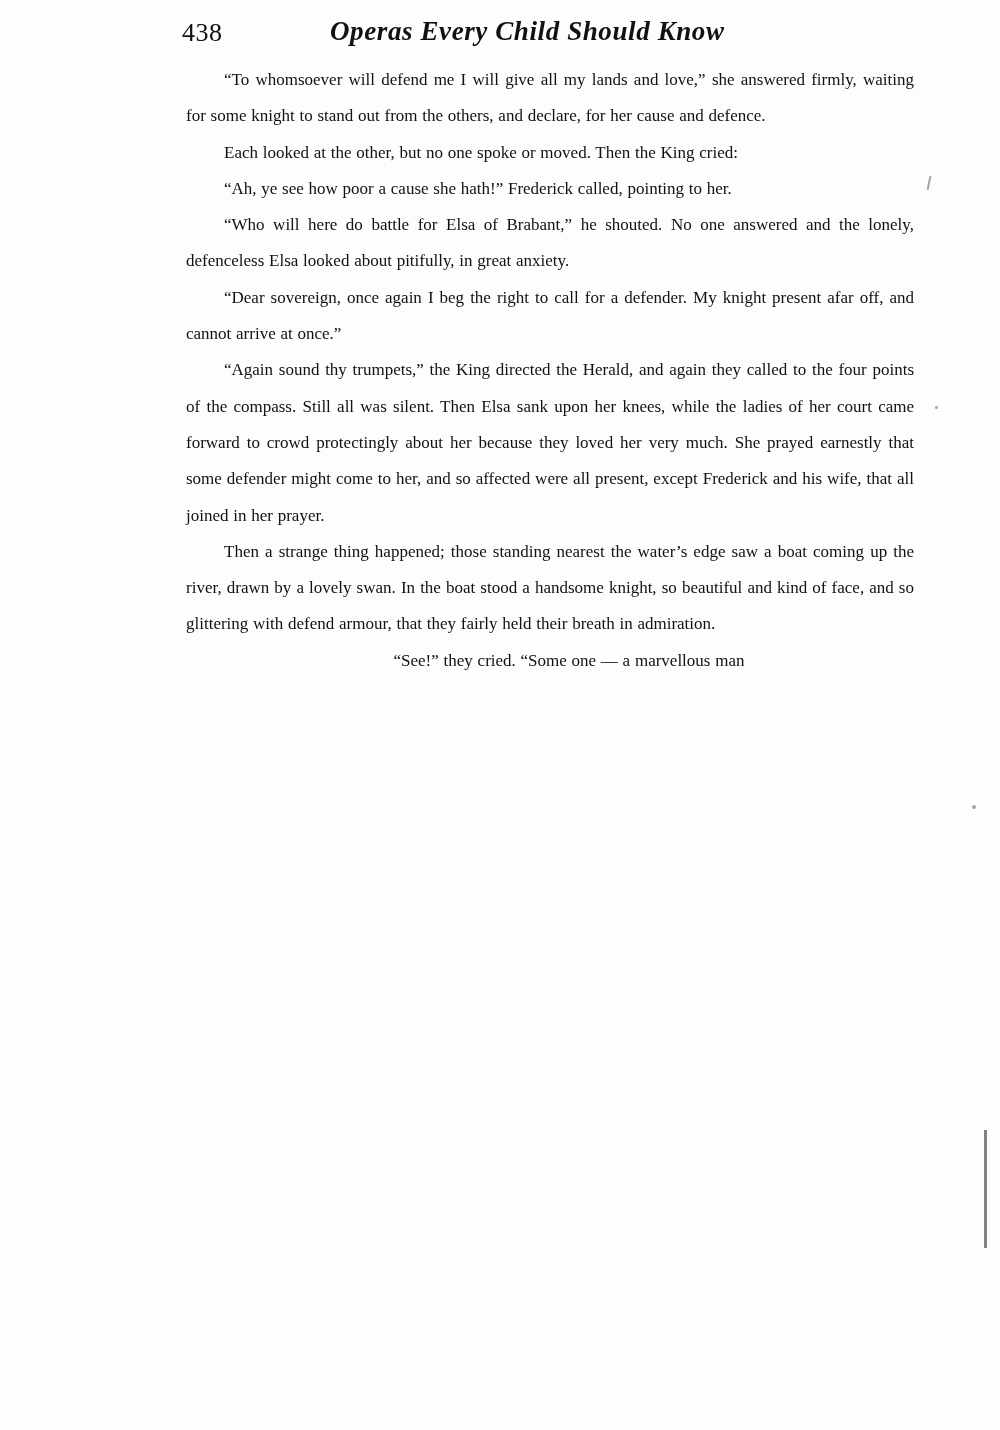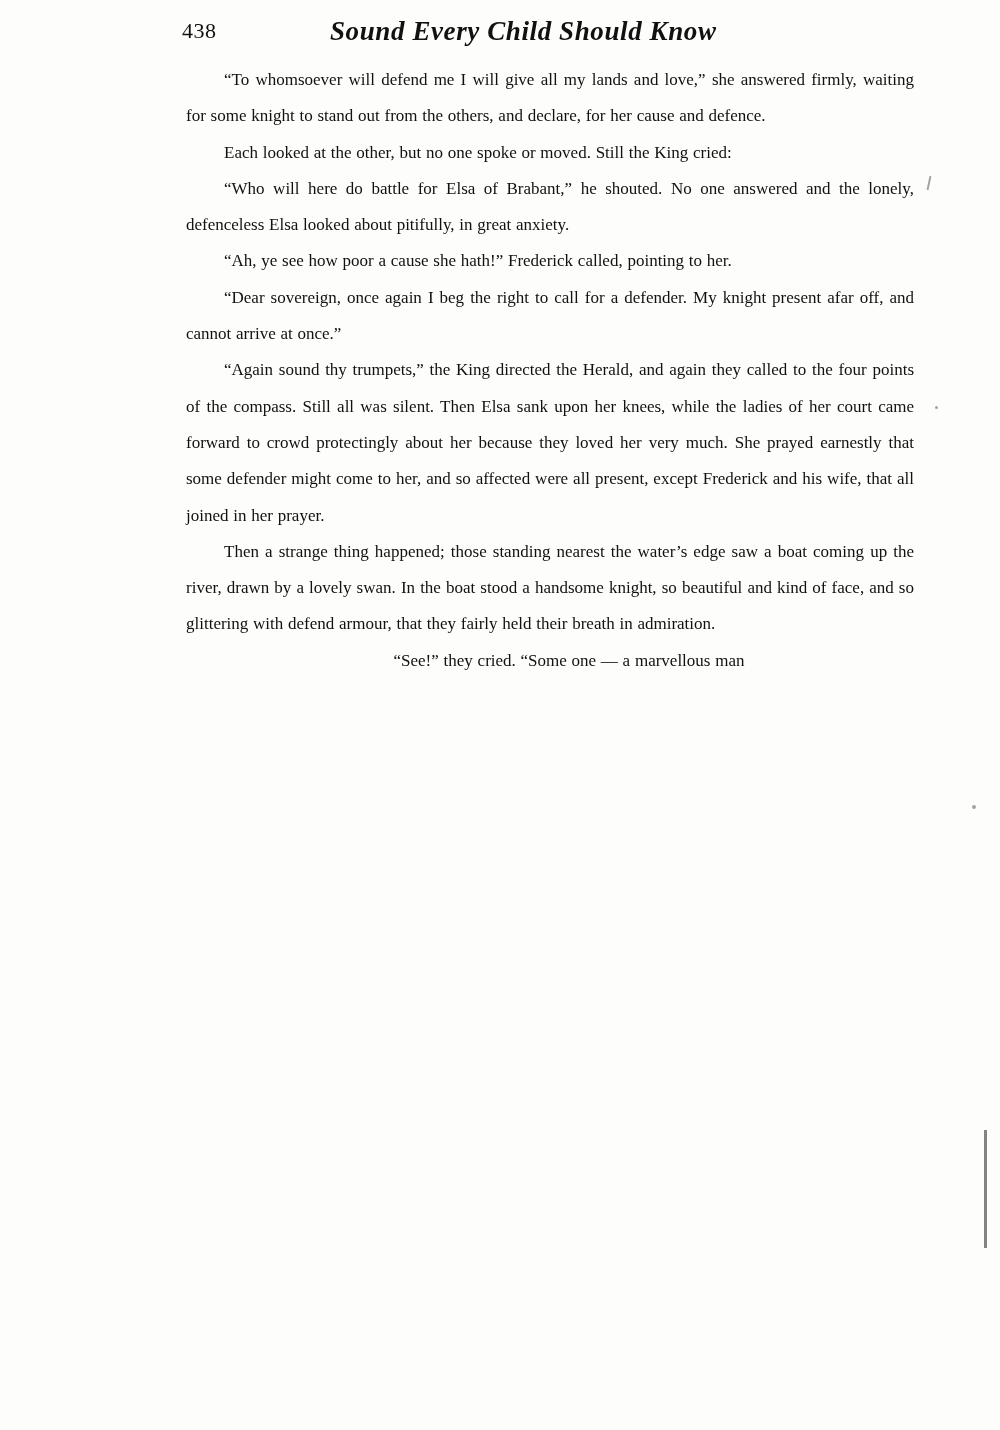"438" .folio { font-size: 22px -> 26px }
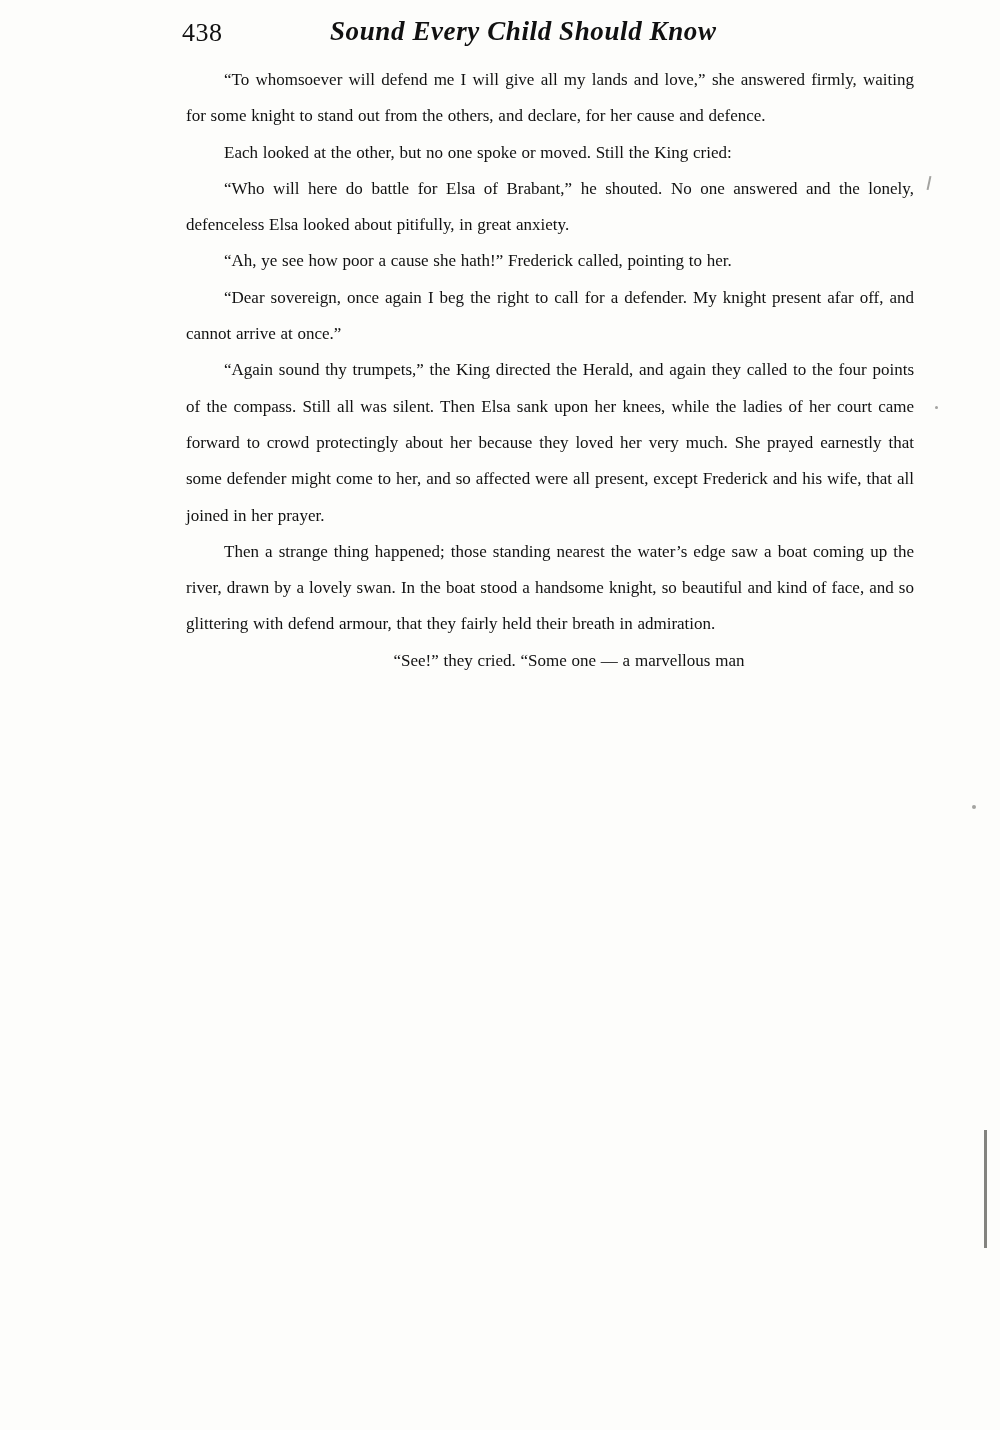"Sound Every Child Should Know" div.running-title { text: Sound -> Operas }
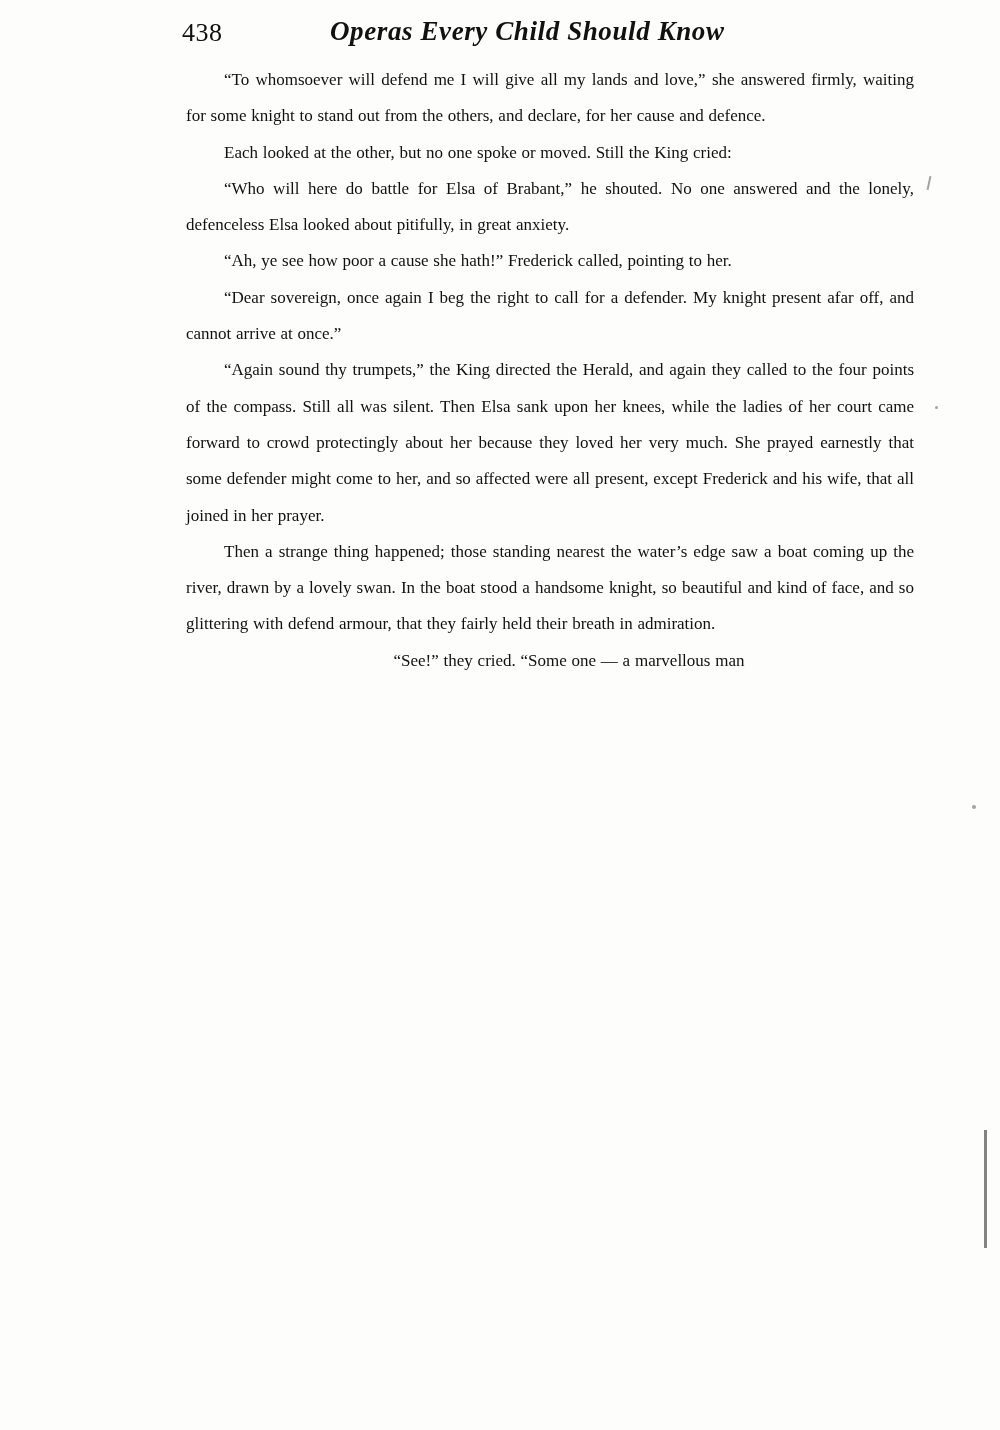"Each looked at the other," p.para { text: Still -> Then }
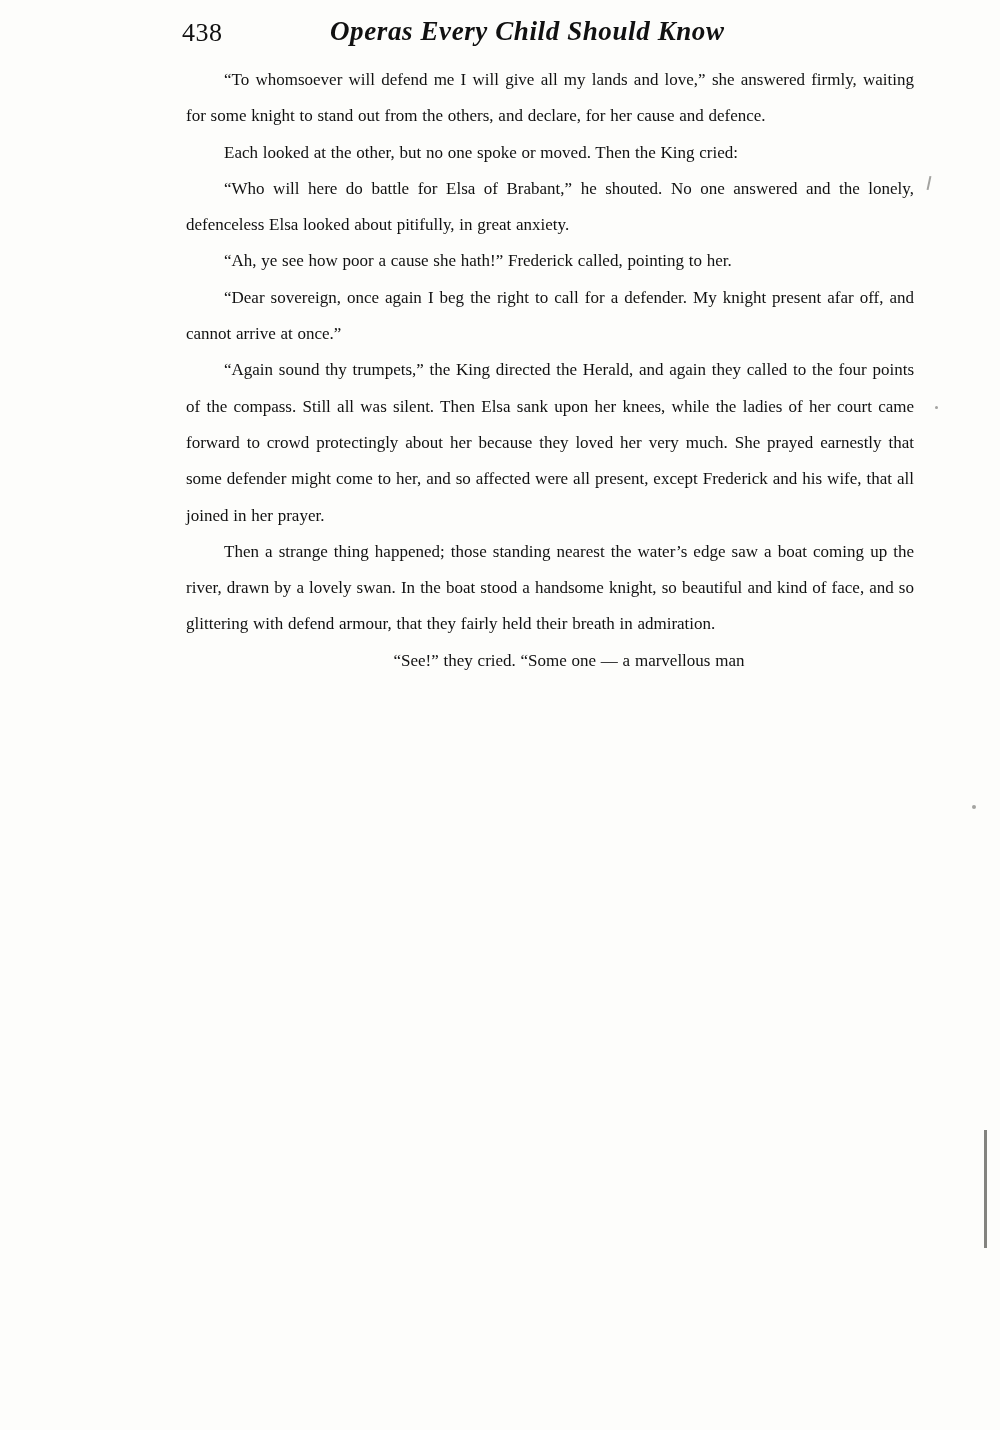"“Who will here do battle" p.para { order: before "“Ah, ye see how poor" -> after "“Ah, ye see how poor" }
